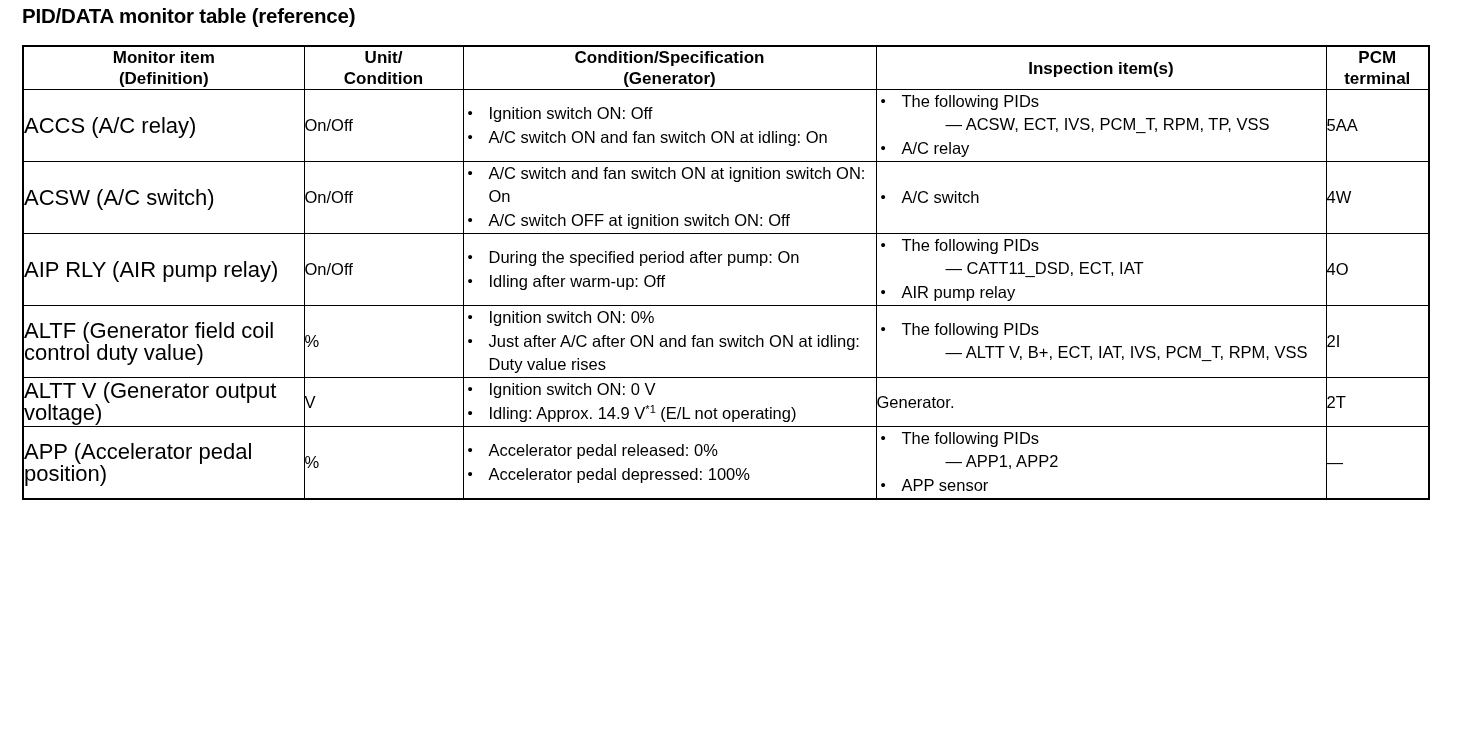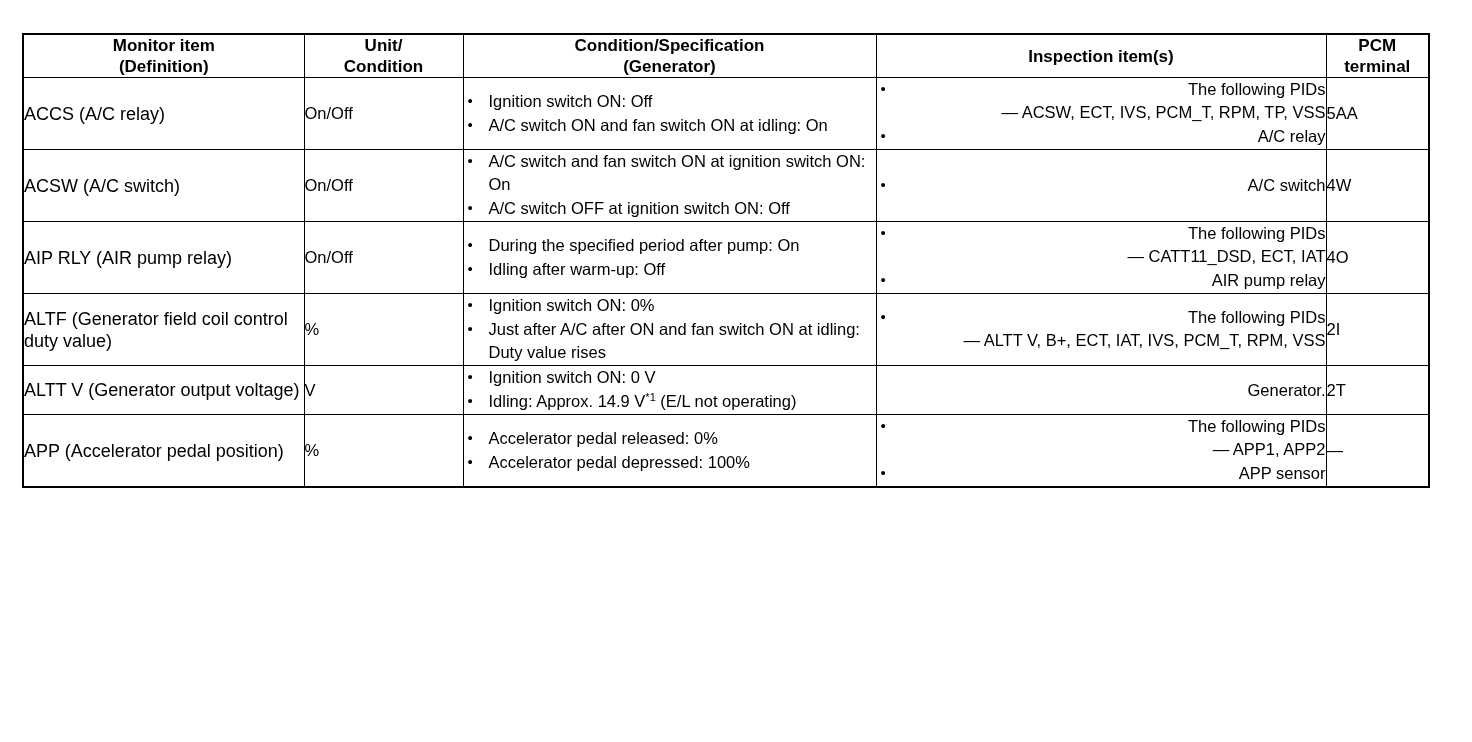"PID/DATA monitor table (reference)" div.doc-title { html: none -> <div>PID/DATA monitor table (reference)</div> }
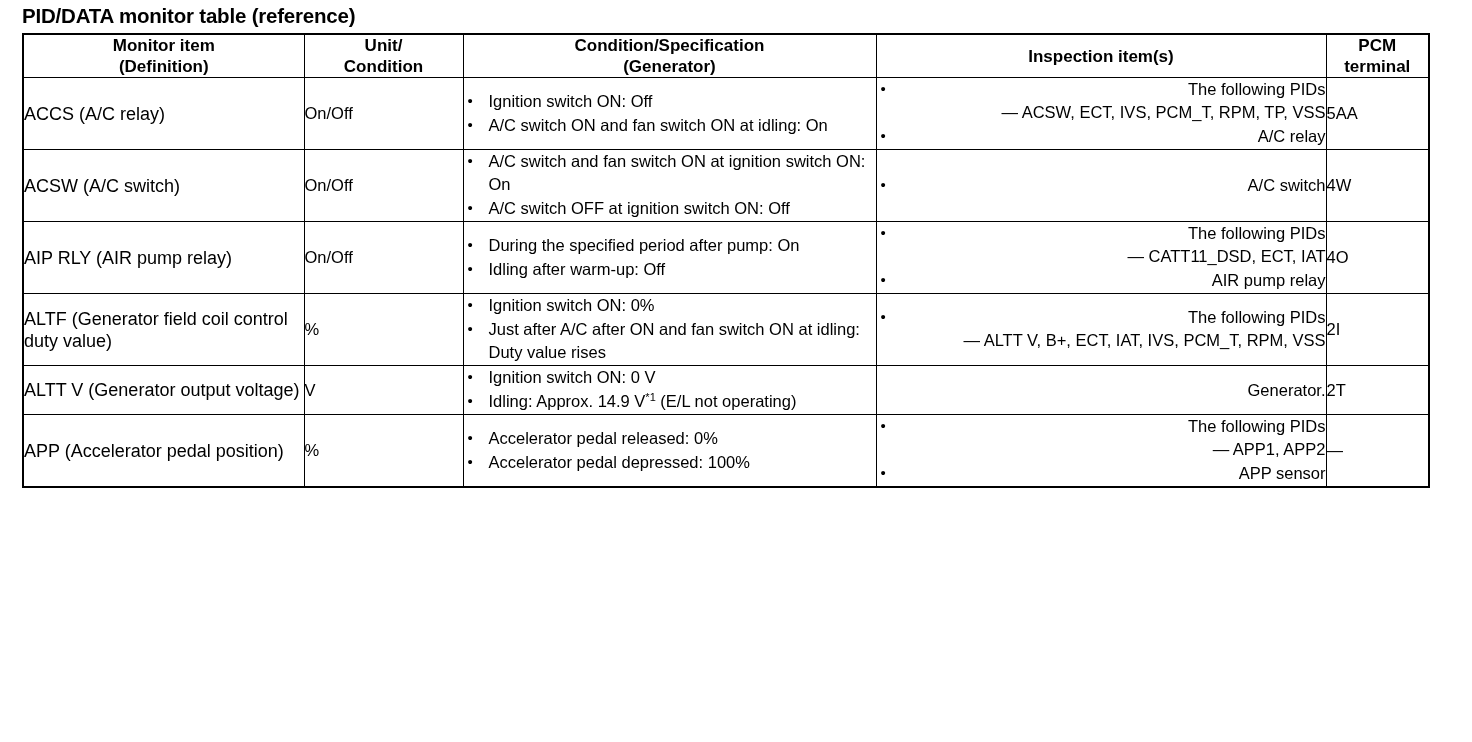"Monitor item" .table-wrap { top: 33px -> 45px }
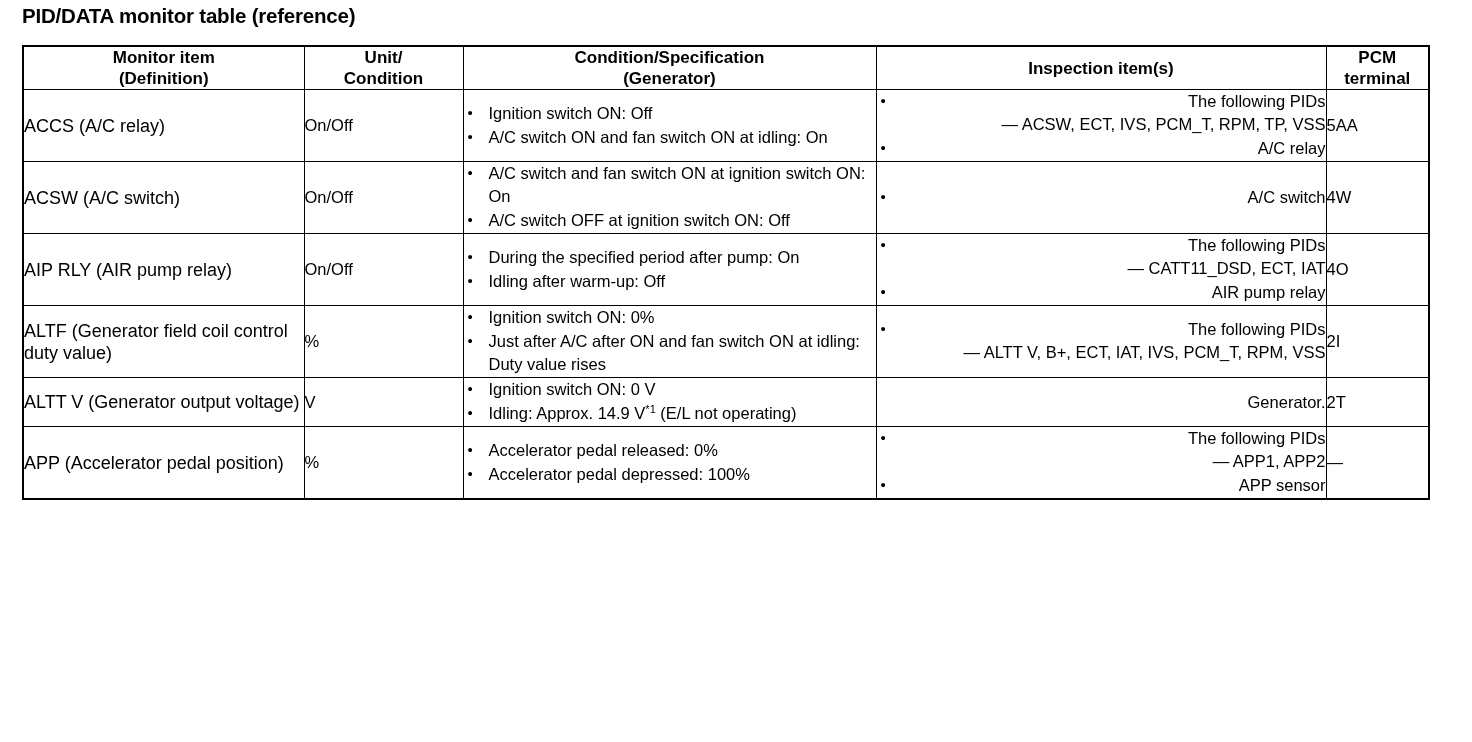"The following PIDs" td.inspect { text-align: right -> none }
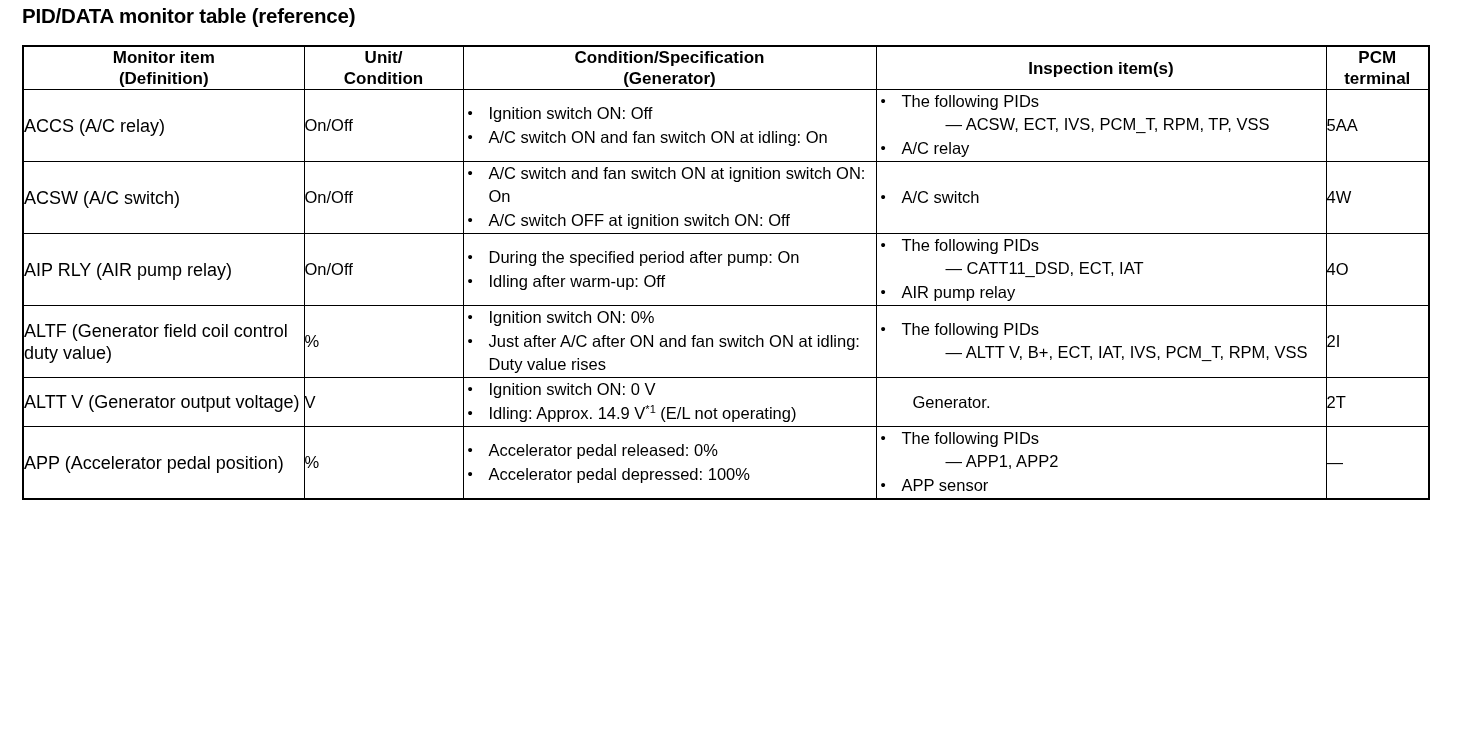"ACCS (A/C relay)" td.monitor { font-size: 18px -> 22px }
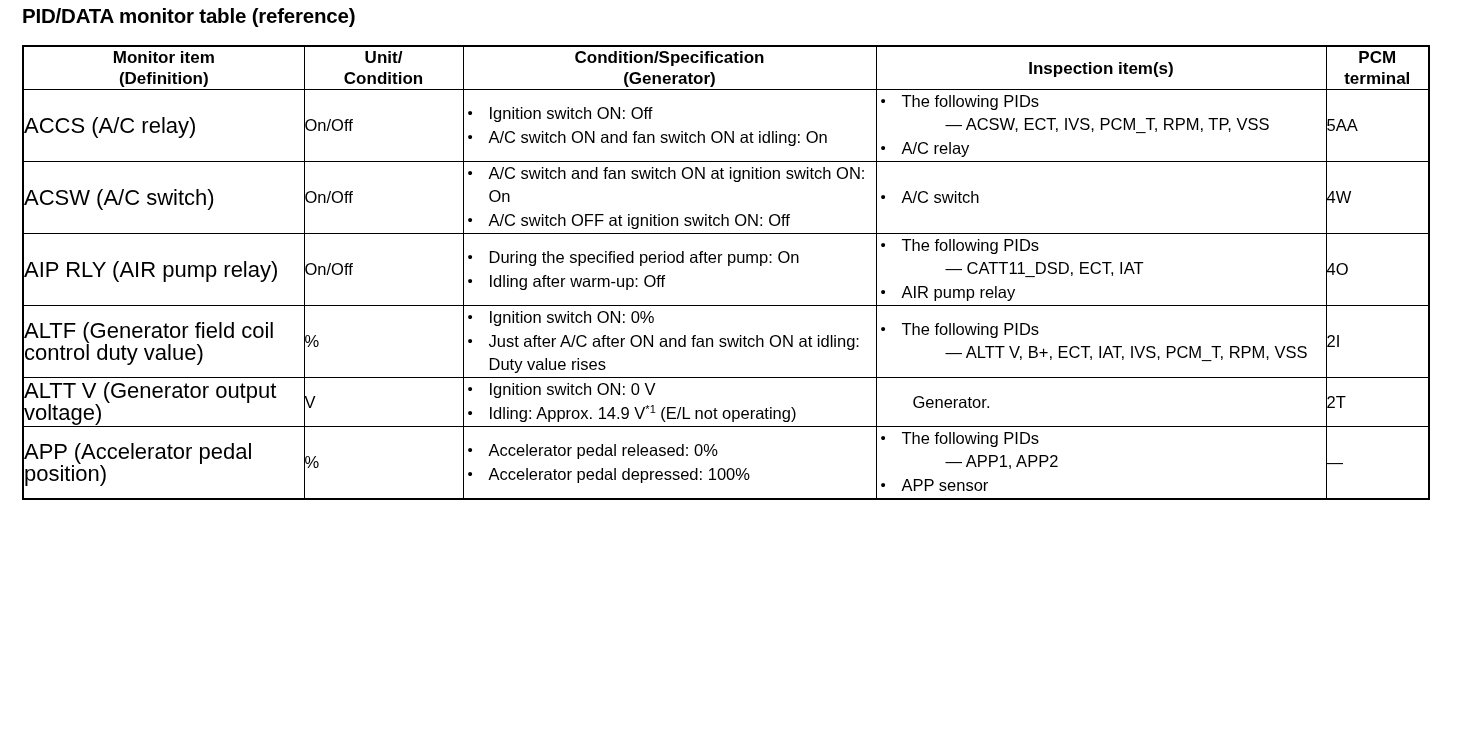"Generator." .plain-text { margin-left: 36px -> none }
